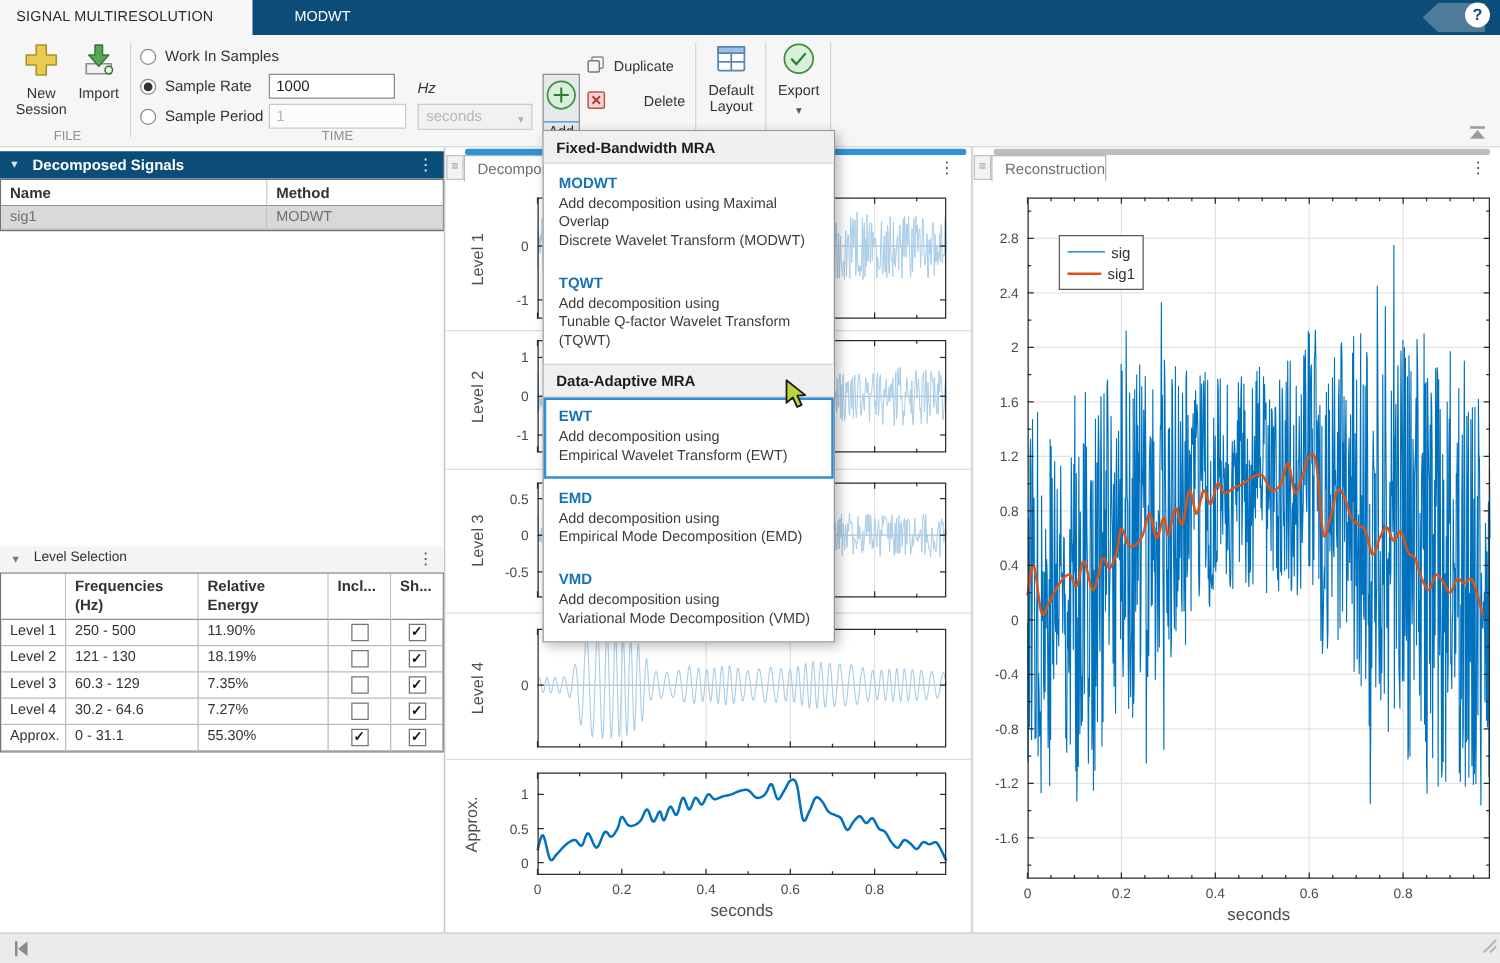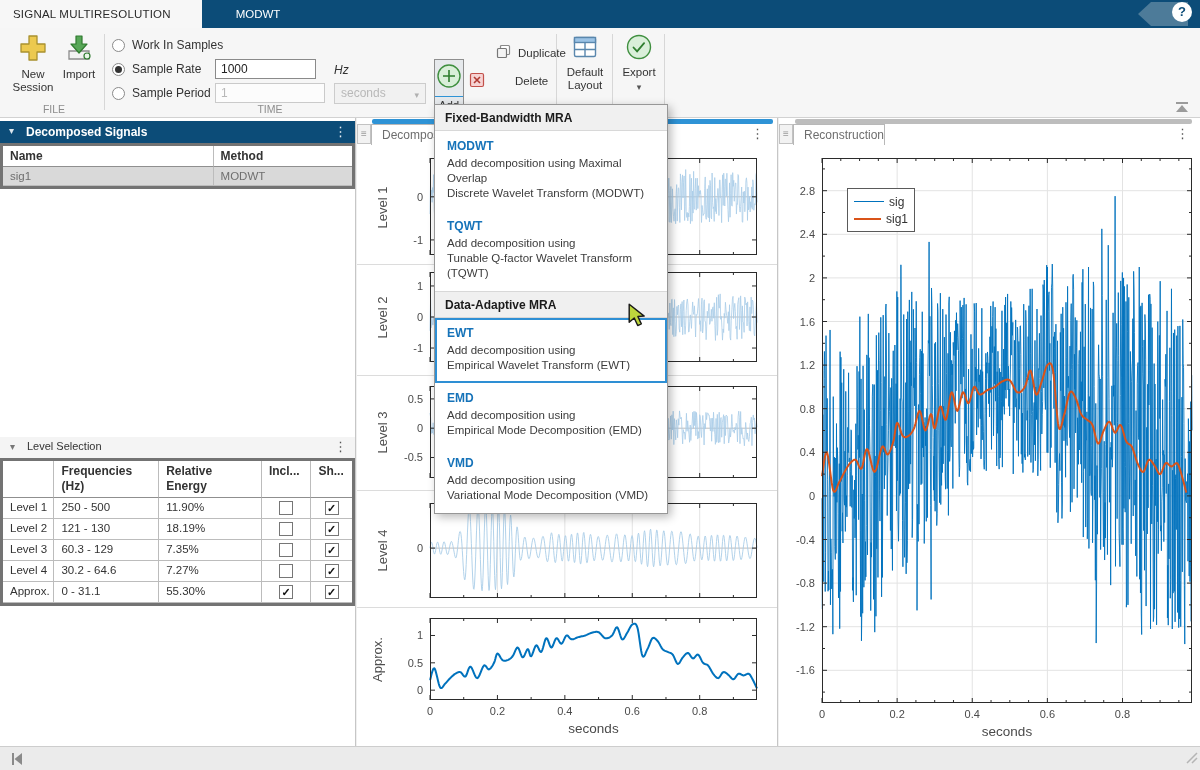"Duplicate" div.small-btn { left: 496px -> 469px }
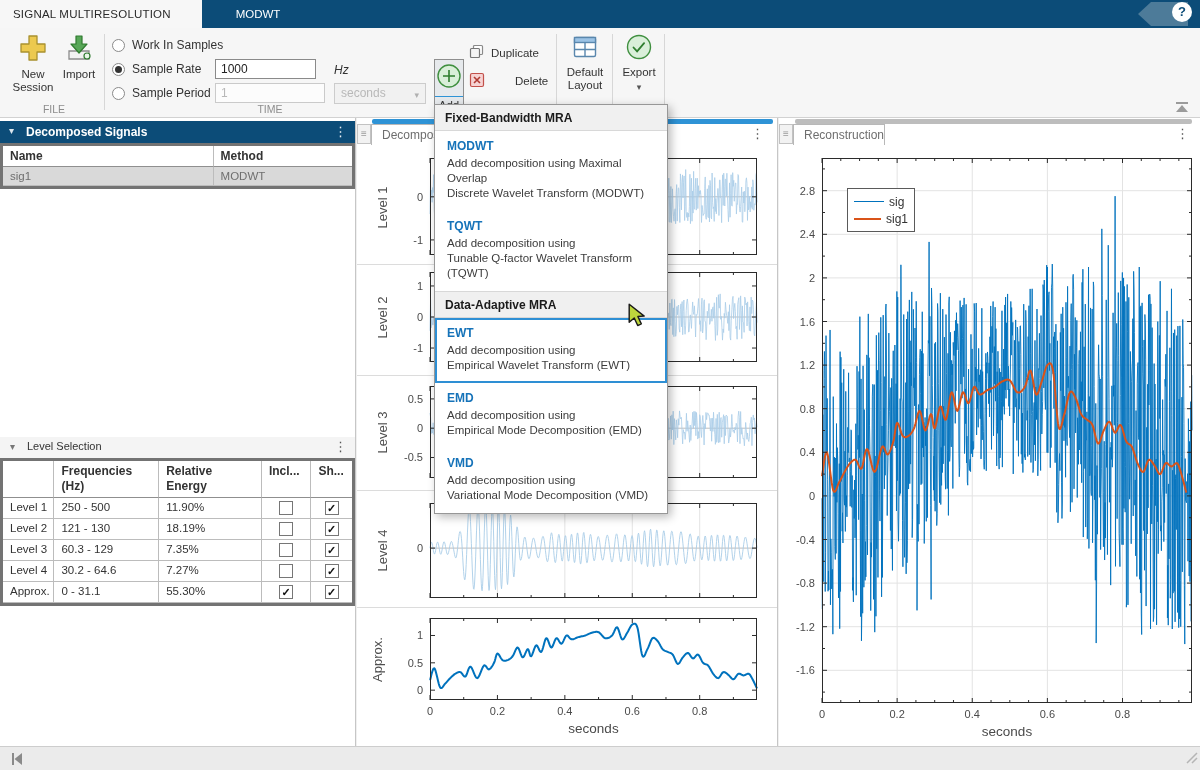"Name" .mtable { border: 3px solid #737373 -> 1px solid #737373 }
